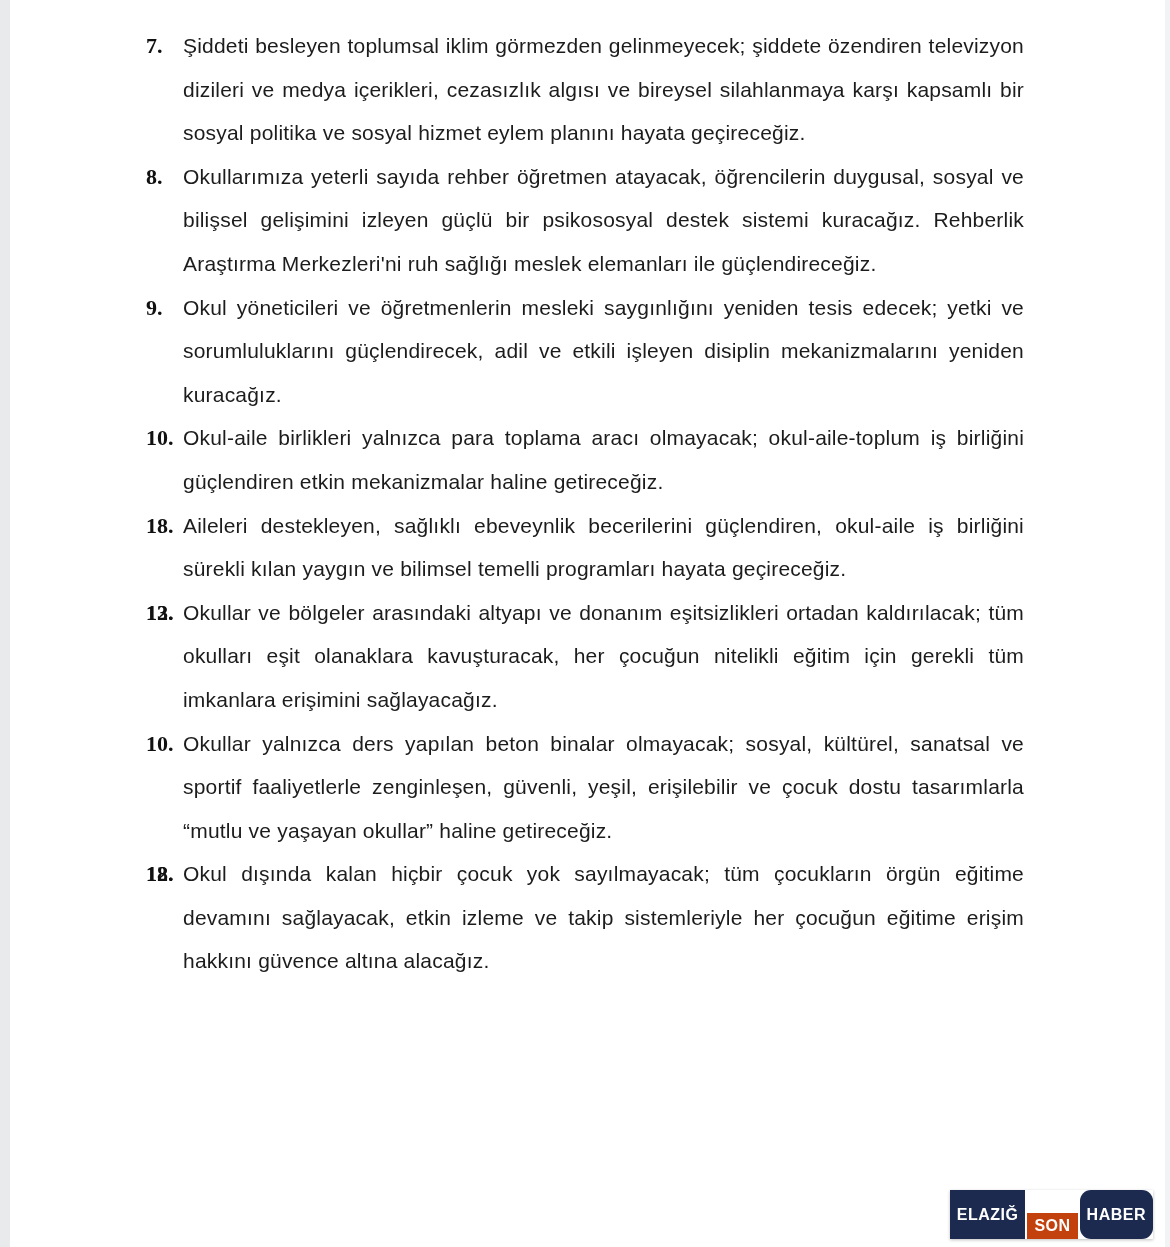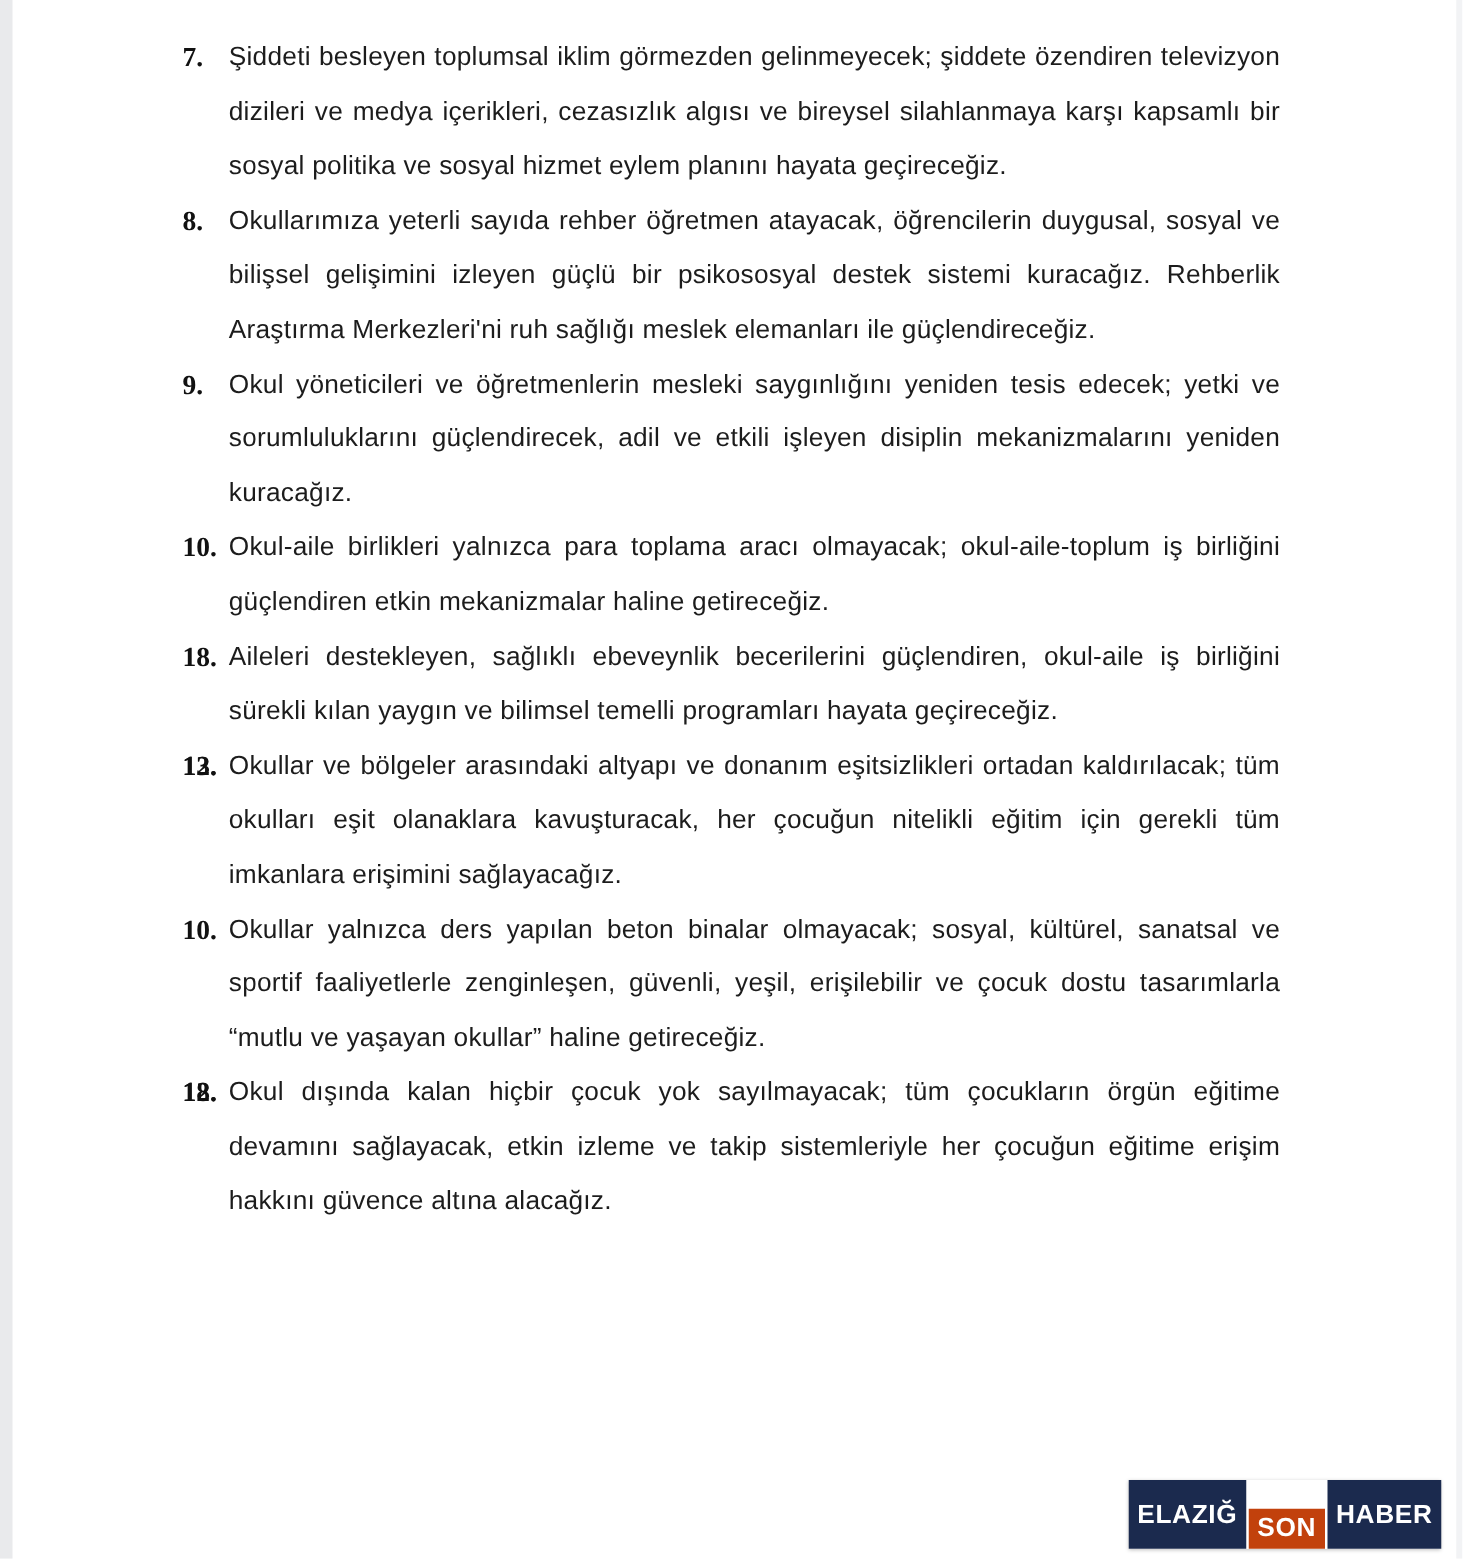"ELAZIĞ" .watermark { font-size: 21px -> 16px }
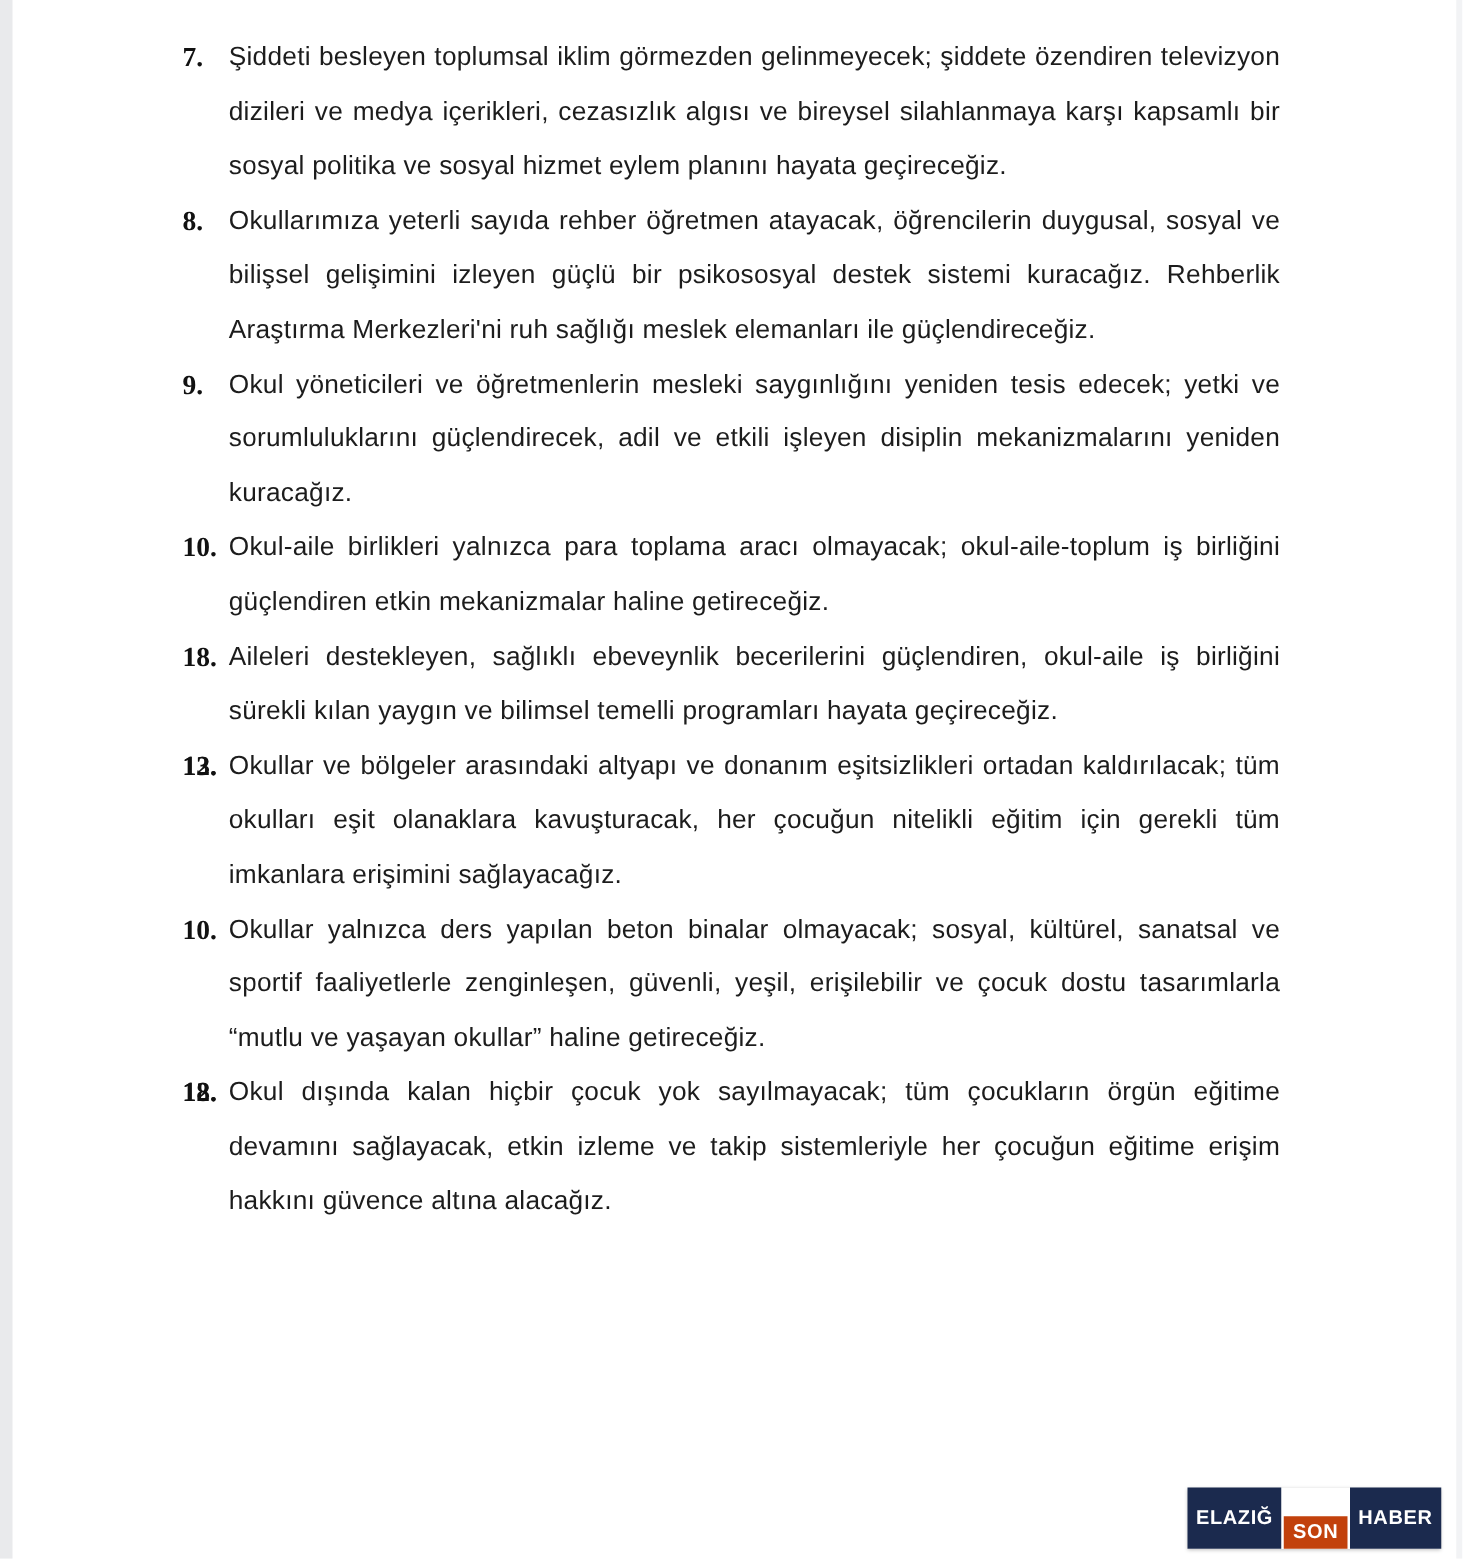"HABER" span.seg { border-radius: none -> 11px }
